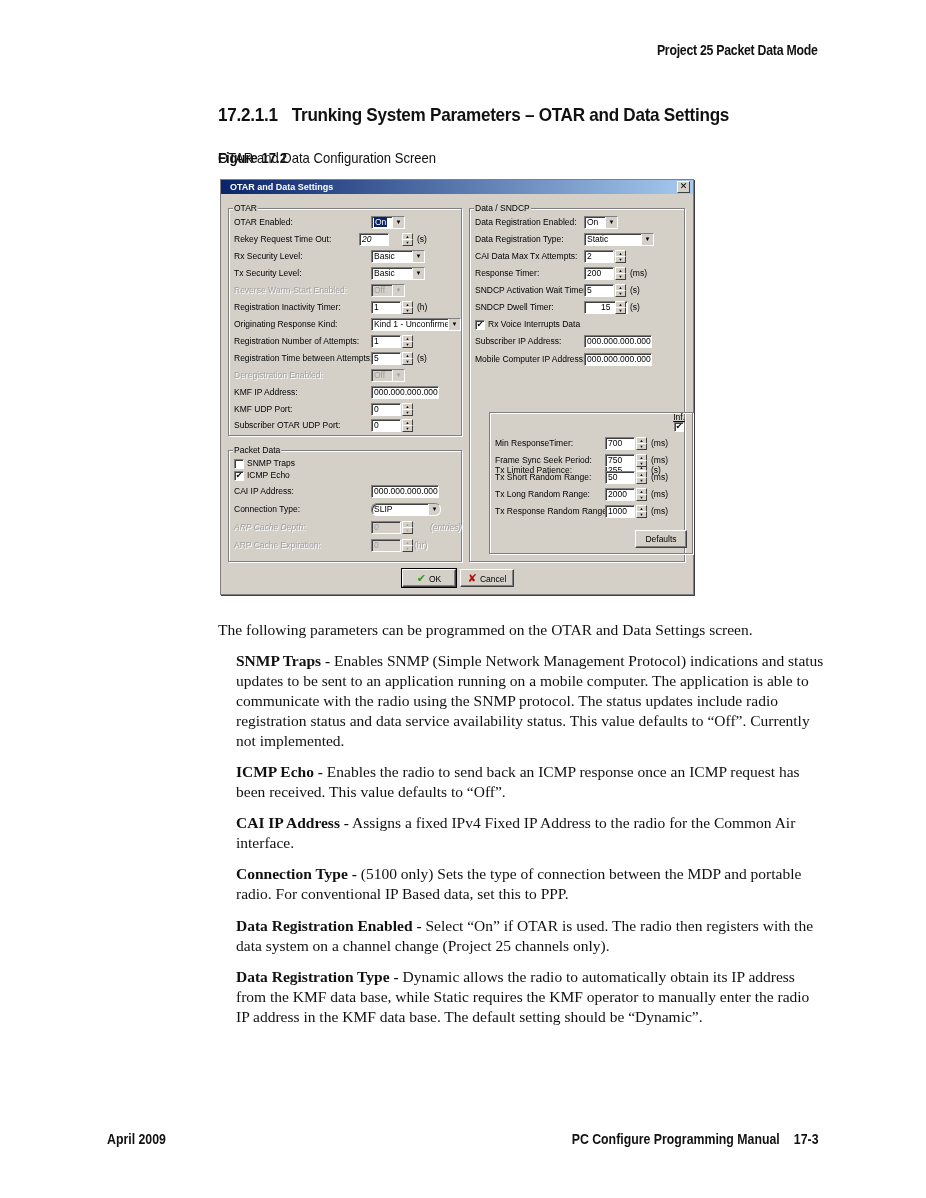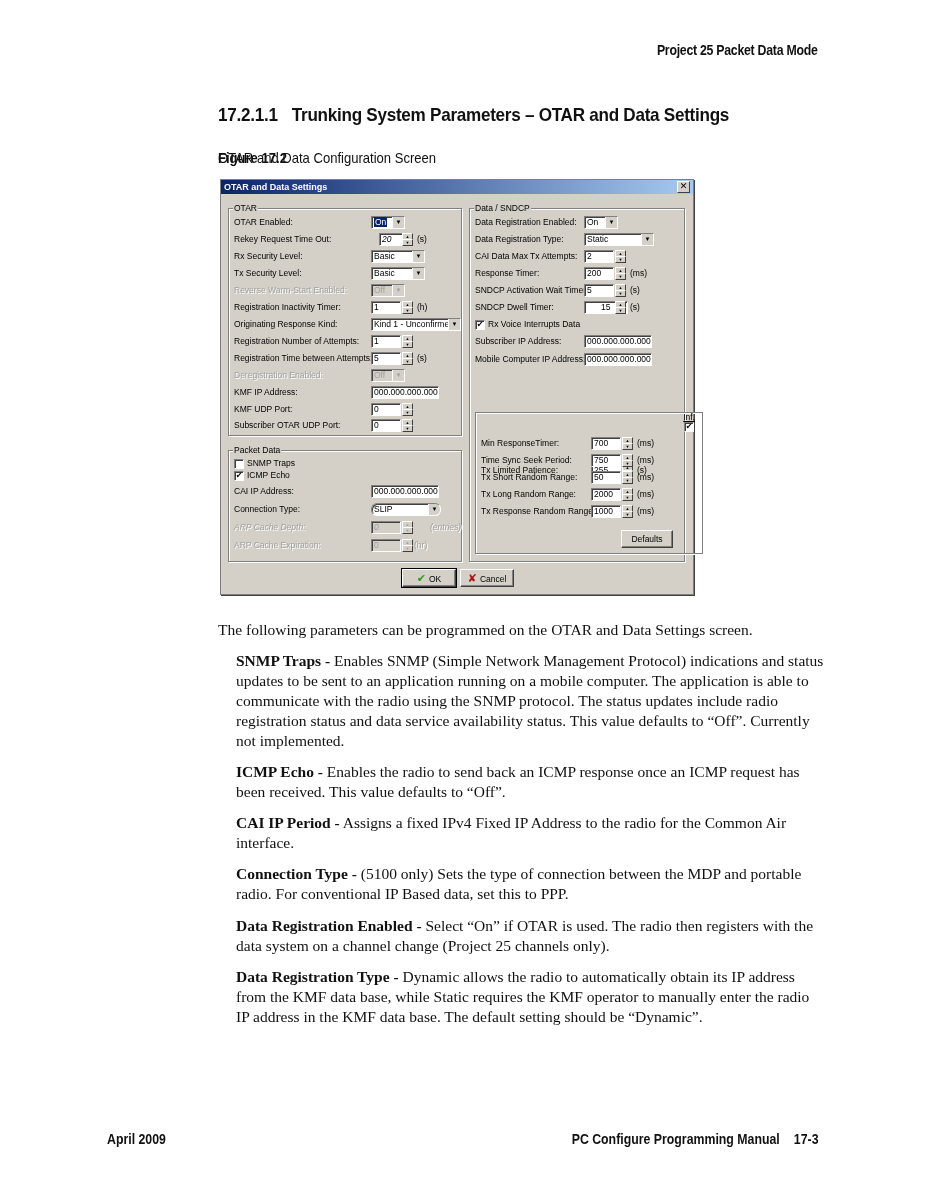"OTAR and Data Settings" .titlebar { padding-left: 3px -> 9px }
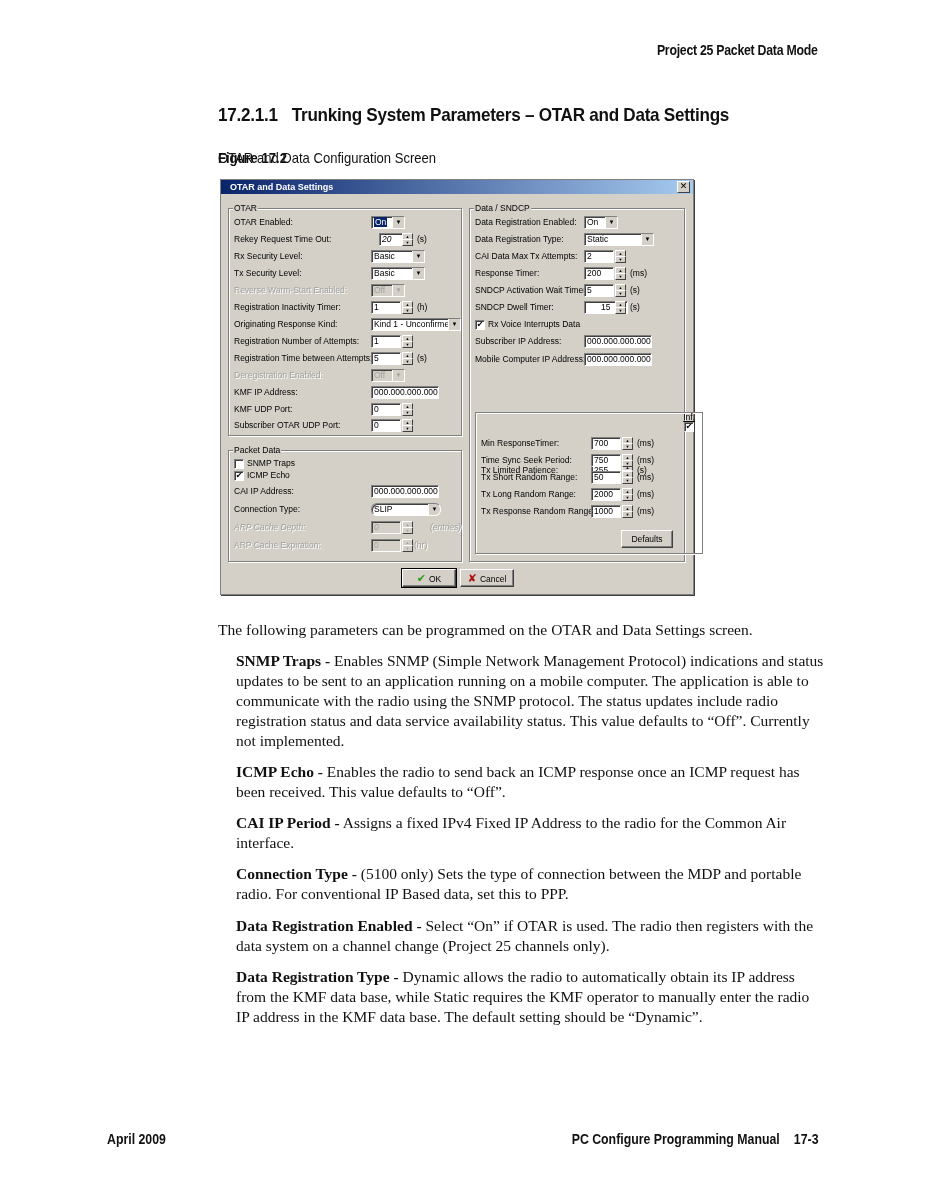"20" div.field { left: 145px -> 125px }
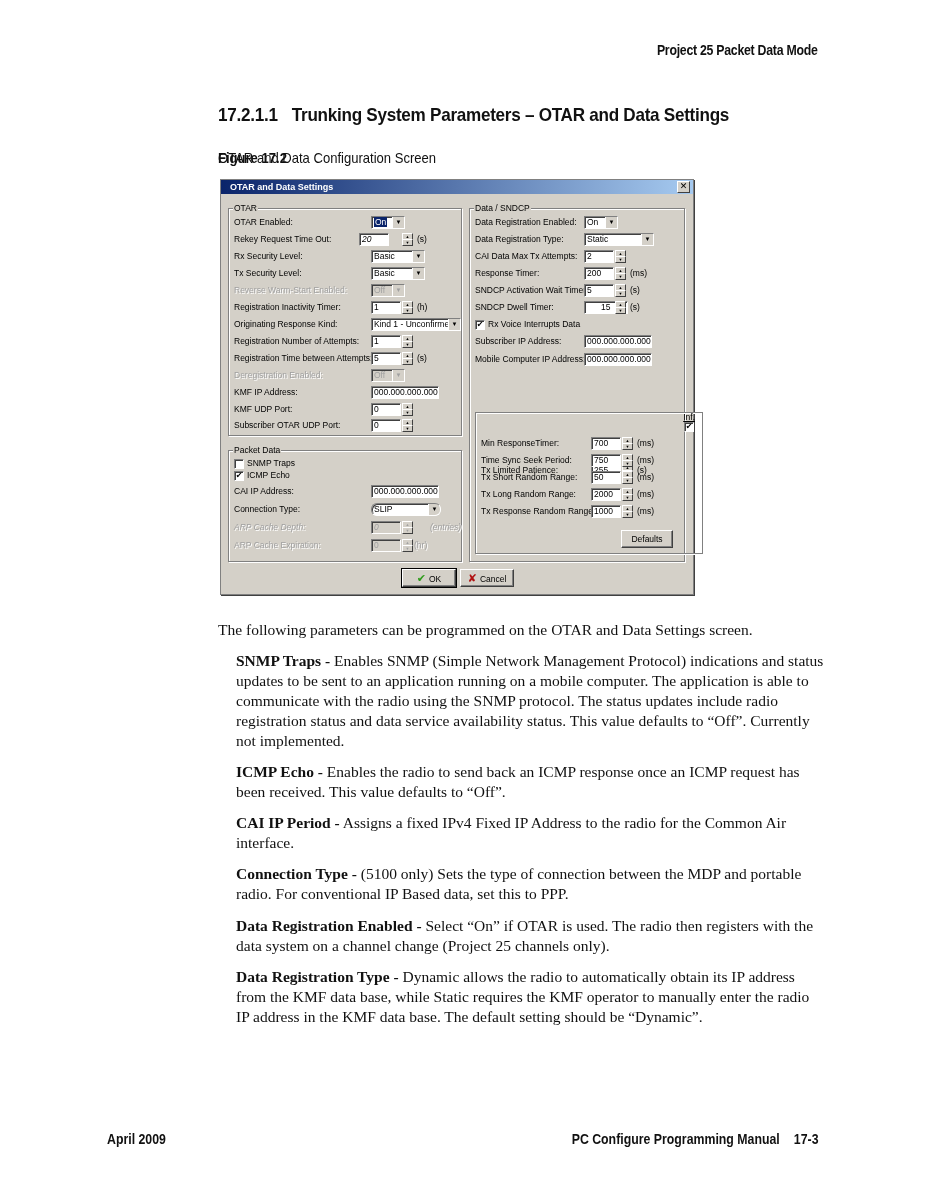"Inf." div.groupbox { left: 5px -> 19px; padding-left: 24px -> none }
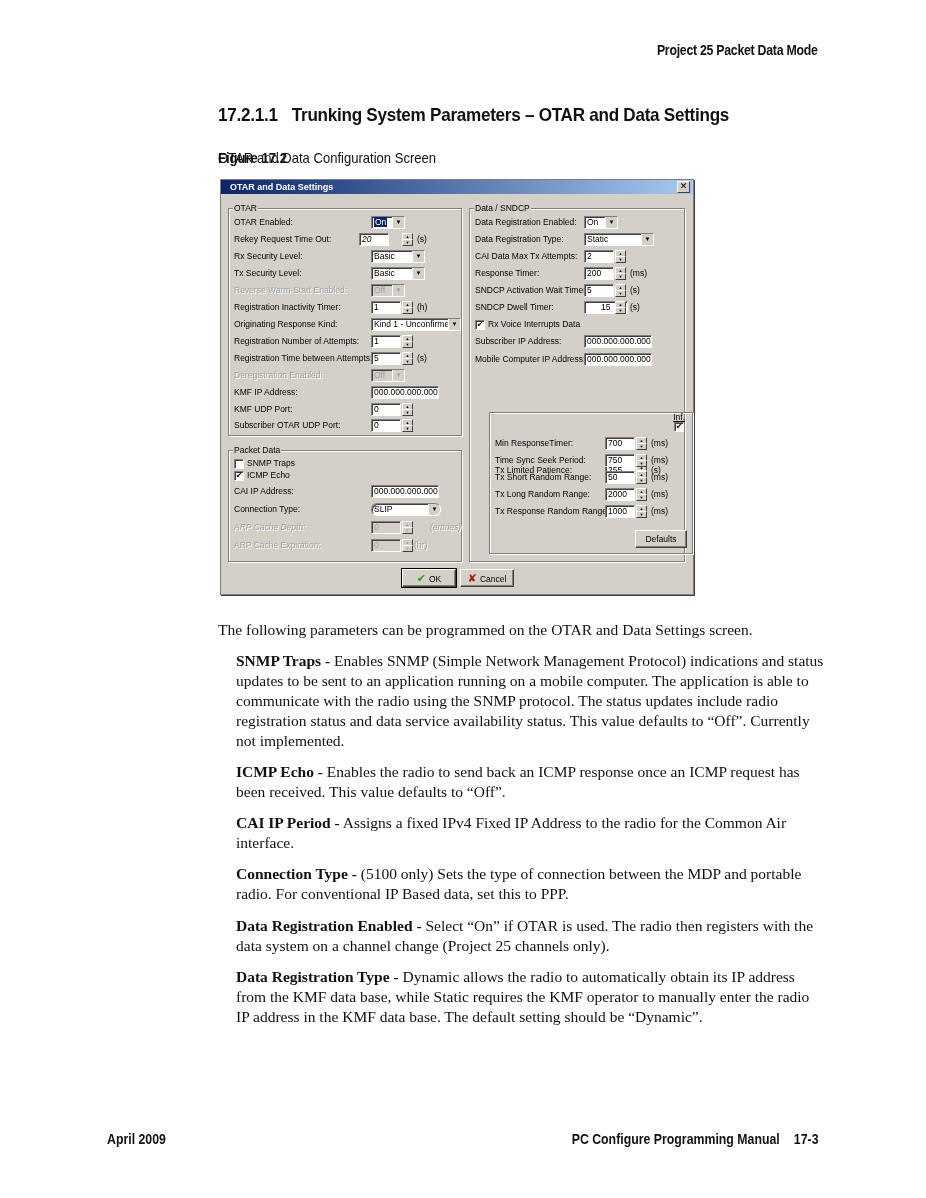"Time Sync Seek Period:" span.lbl { text: Time -> Frame }
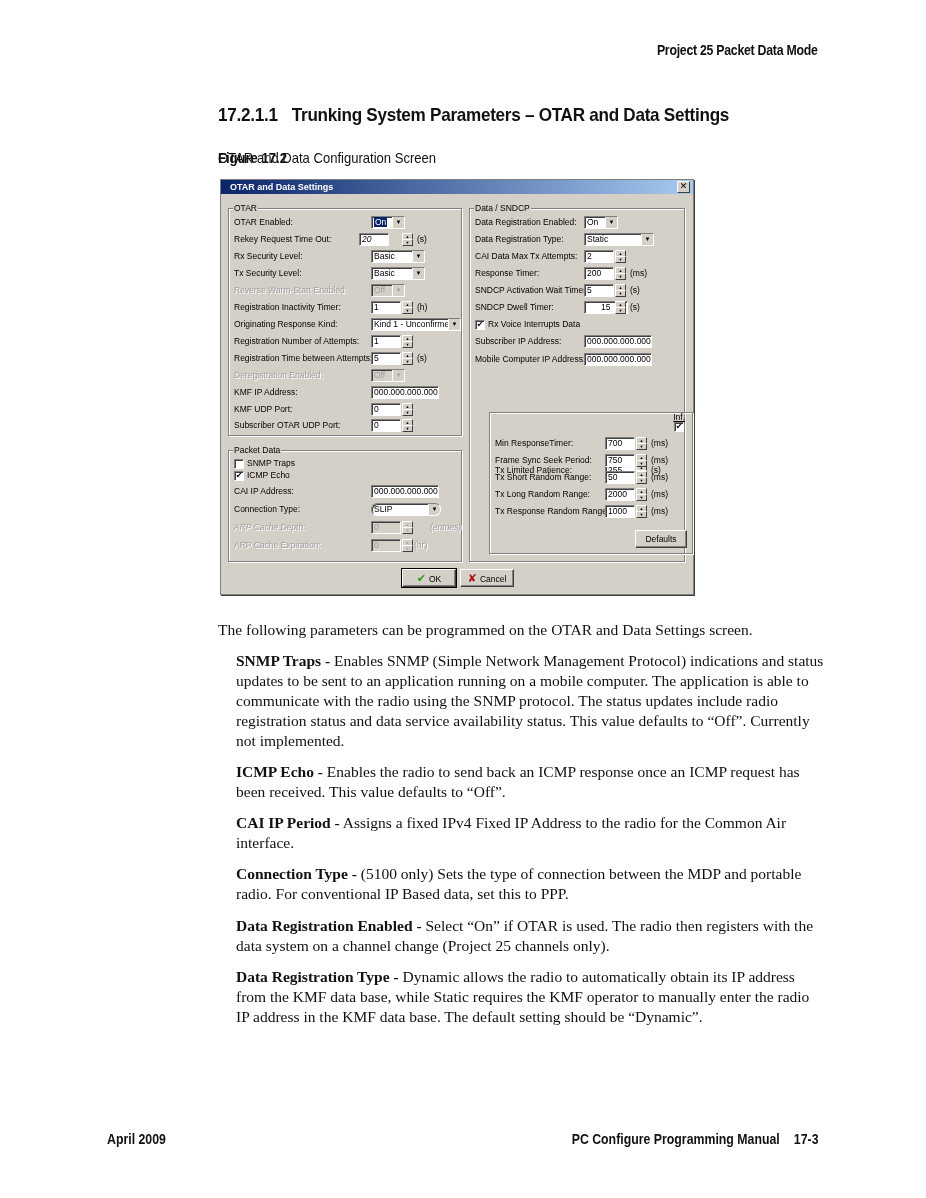"CAI IP Period -" b { text: Period -> Address }
